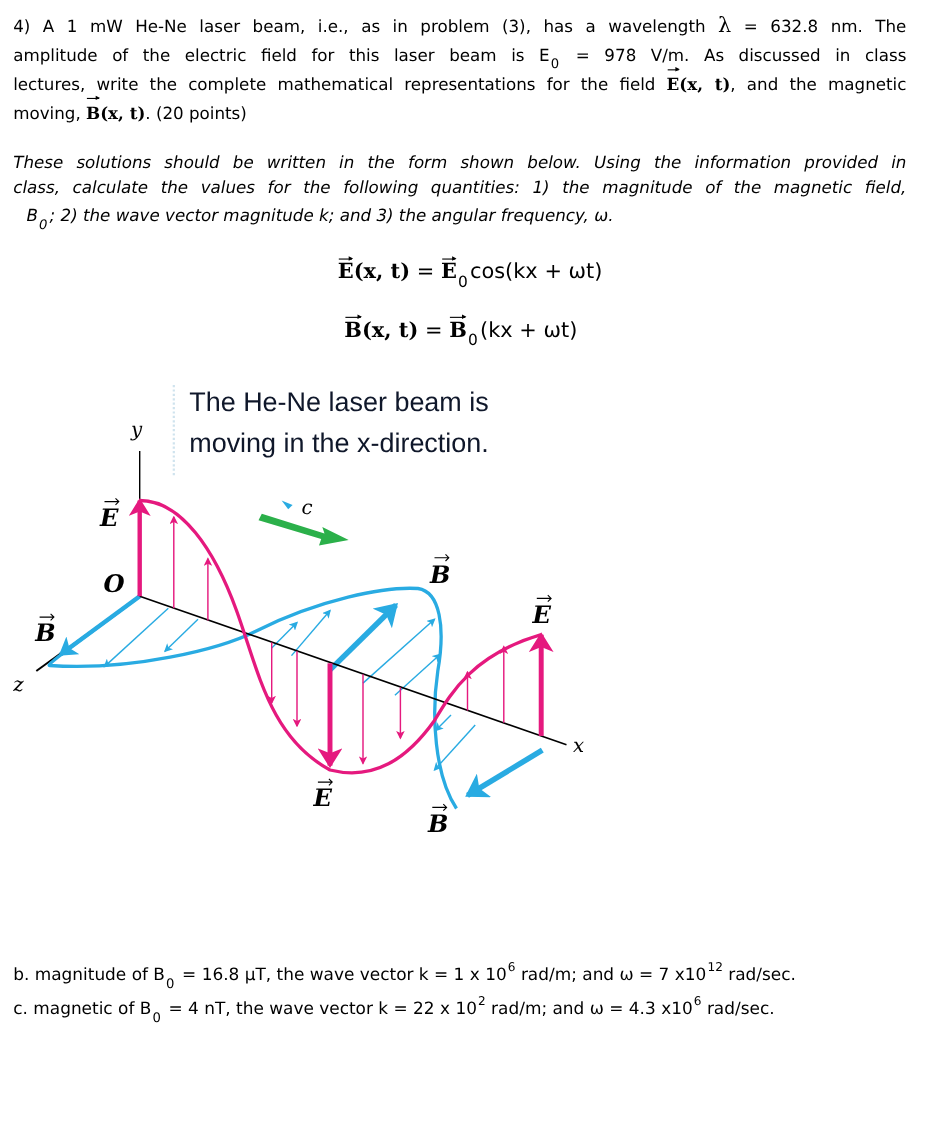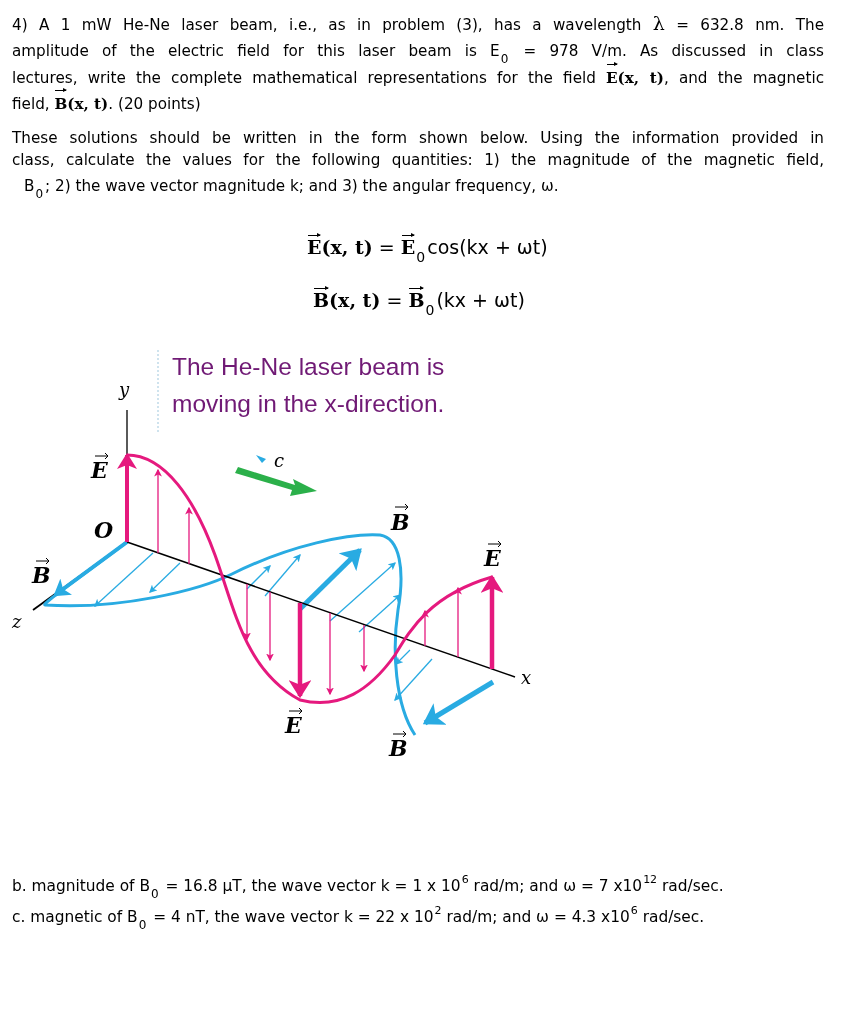"field," span { text: field -> moving }
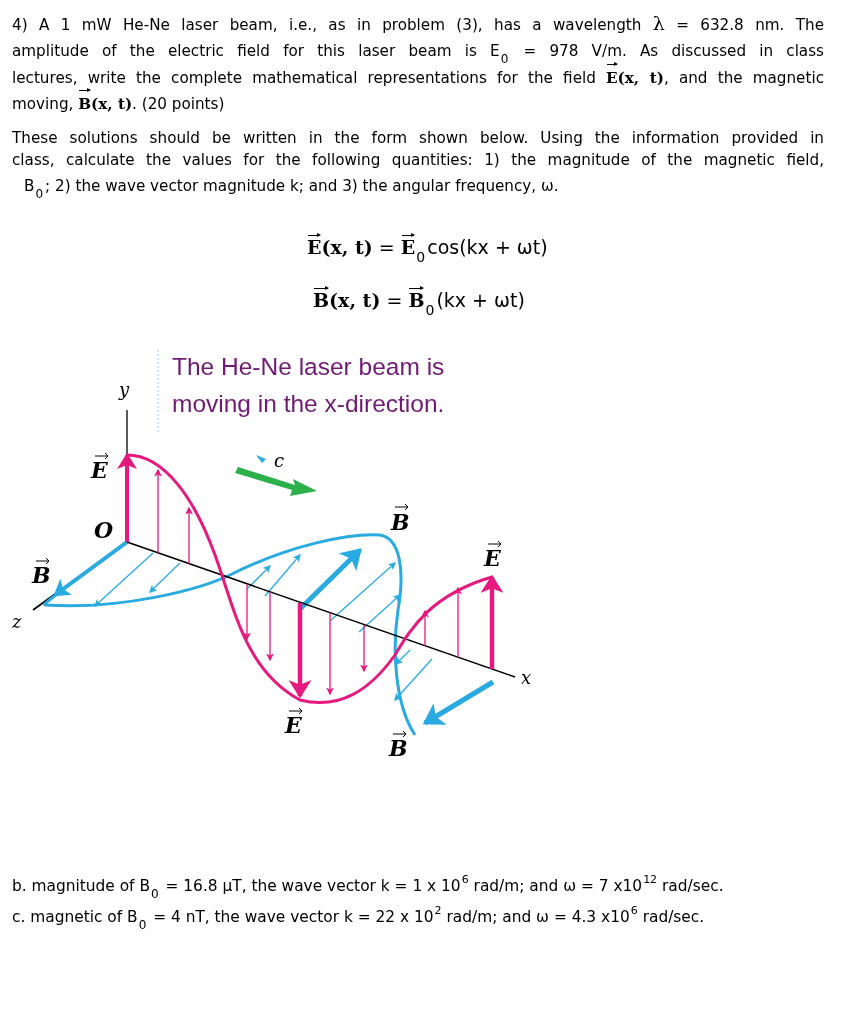"These solutions should be written" div.para { font-style: none -> italic; top: 127px -> 137px }
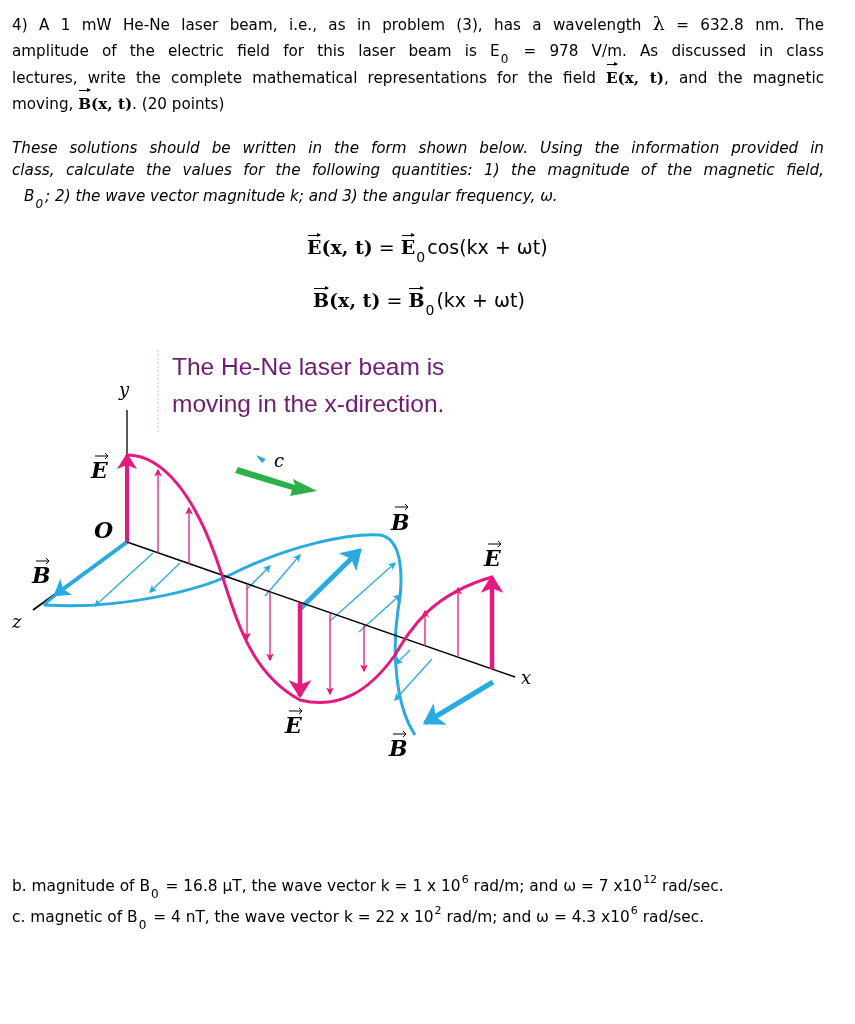"The He-Ne laser beam is" .callout { color: #701a75 -> #0f172a }
